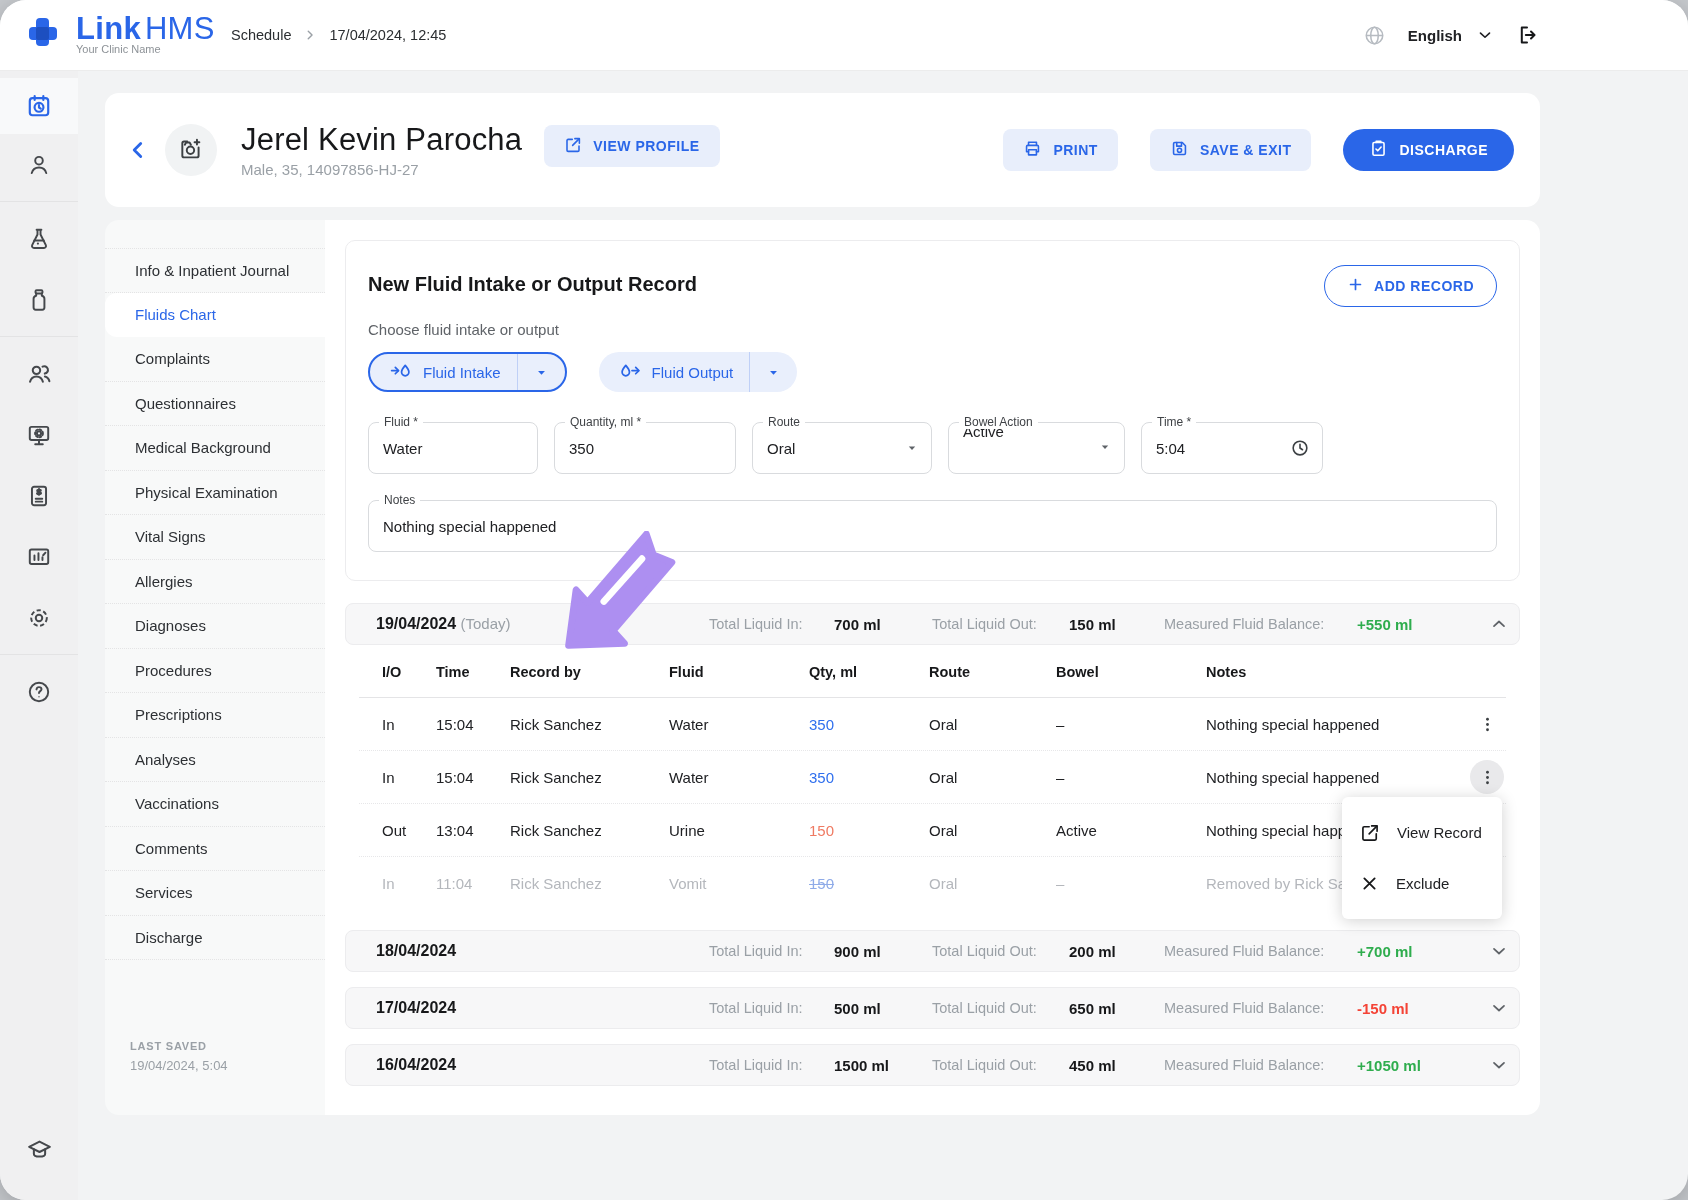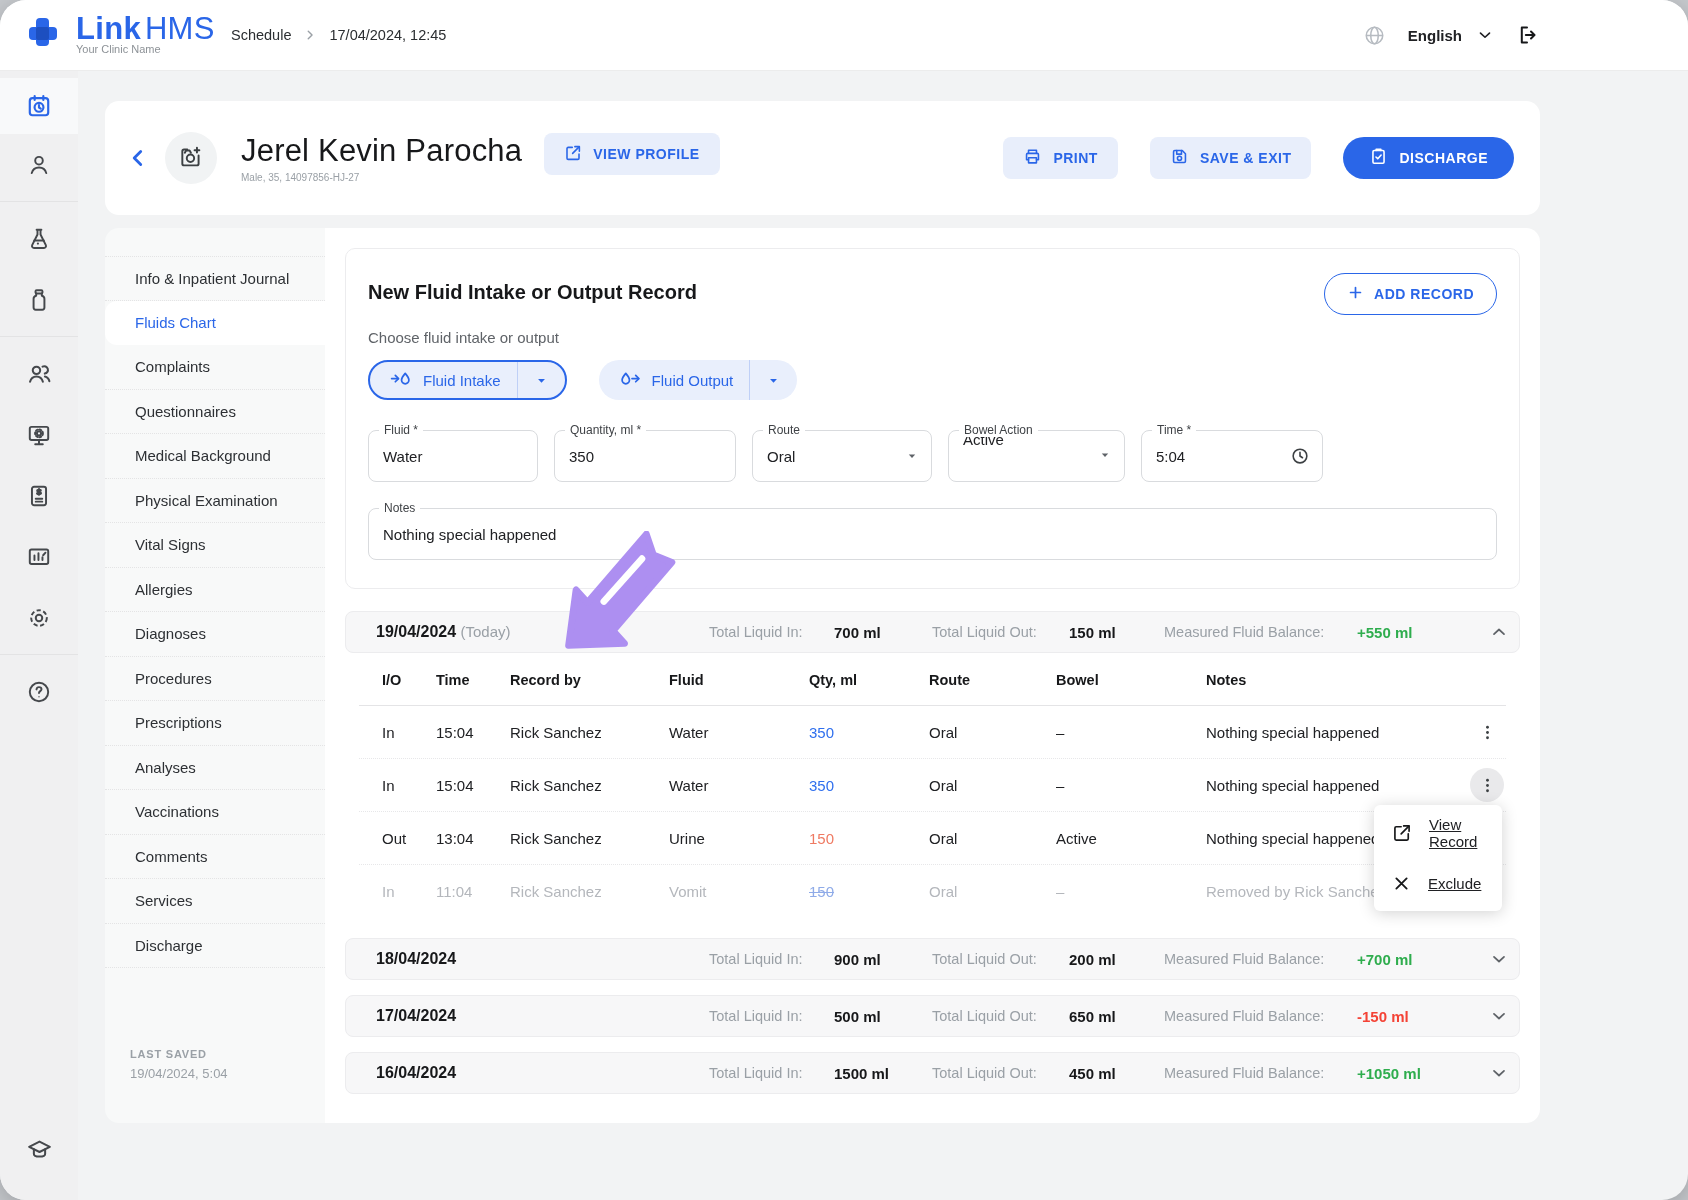"Jerel Kevin Parocha" .content { top: 78px -> 70px }
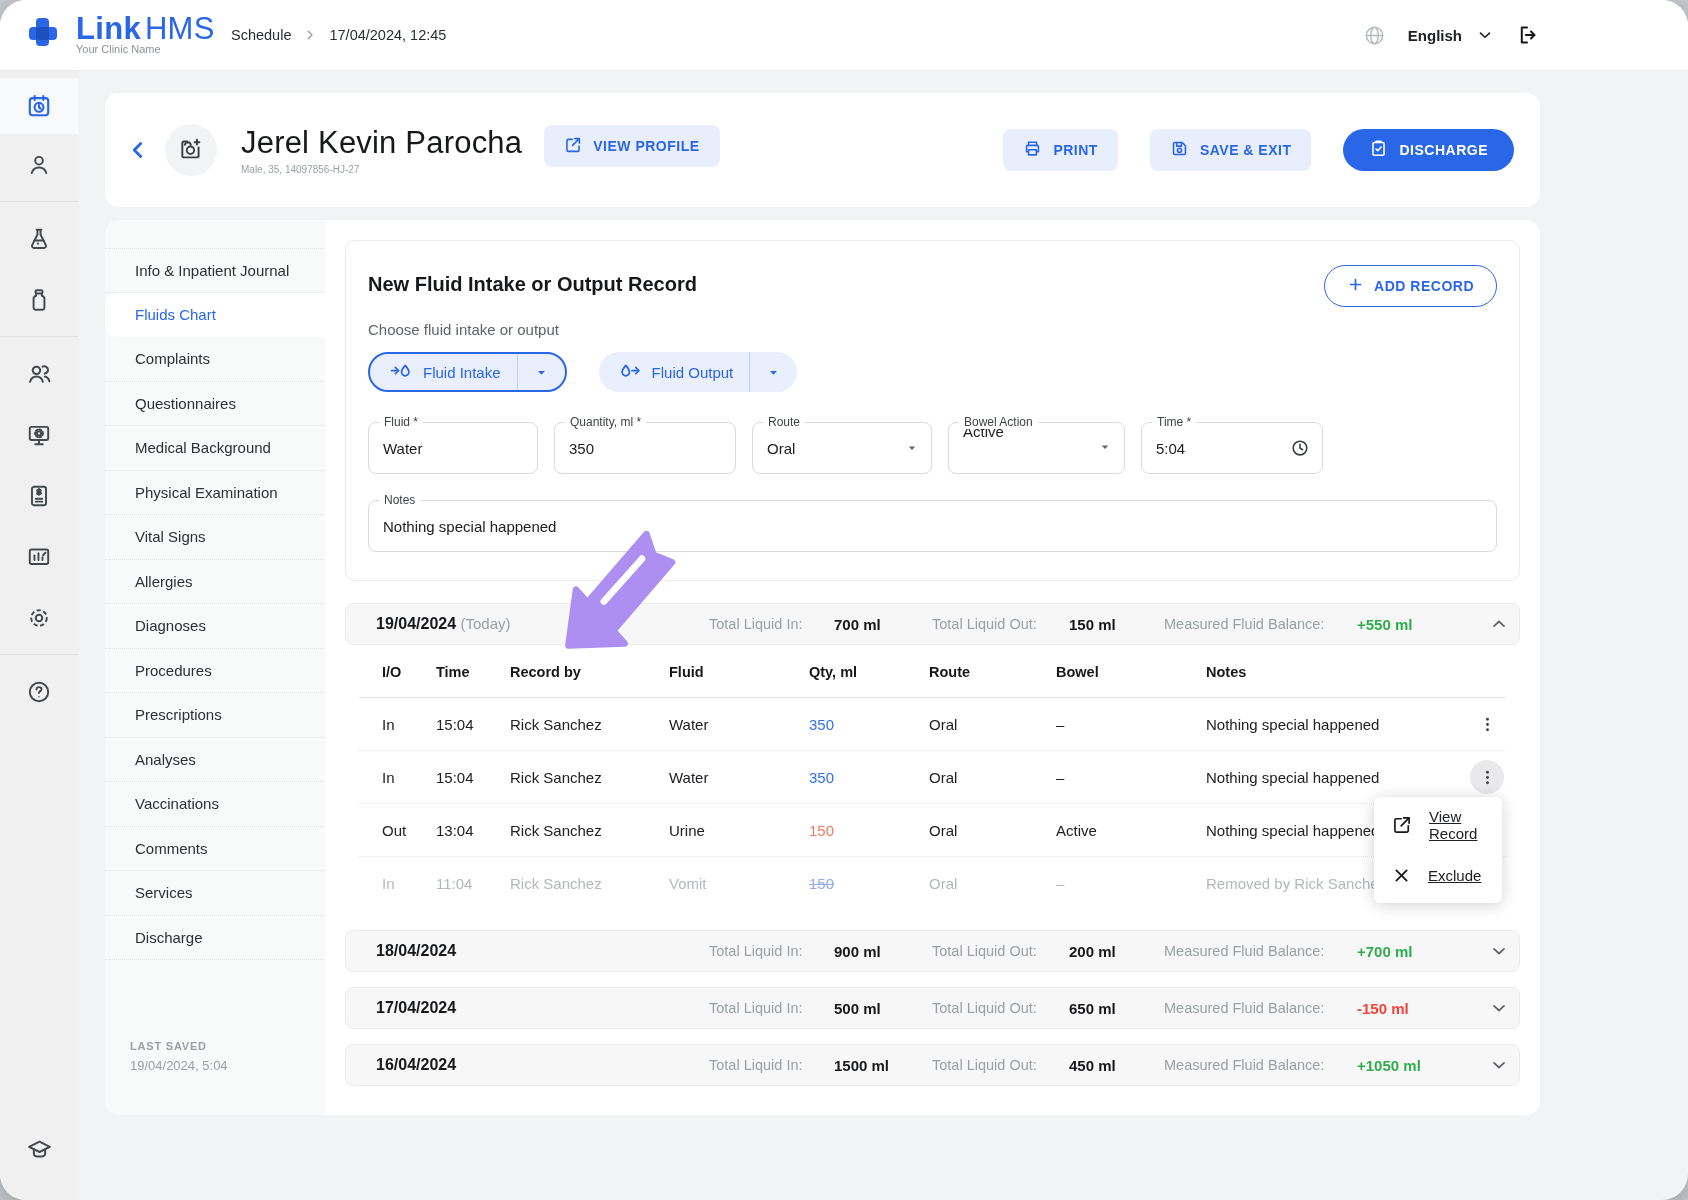"Male, 35, 14097856-HJ-27" .patient-id .p-sub { font-size: 10px -> 15px }
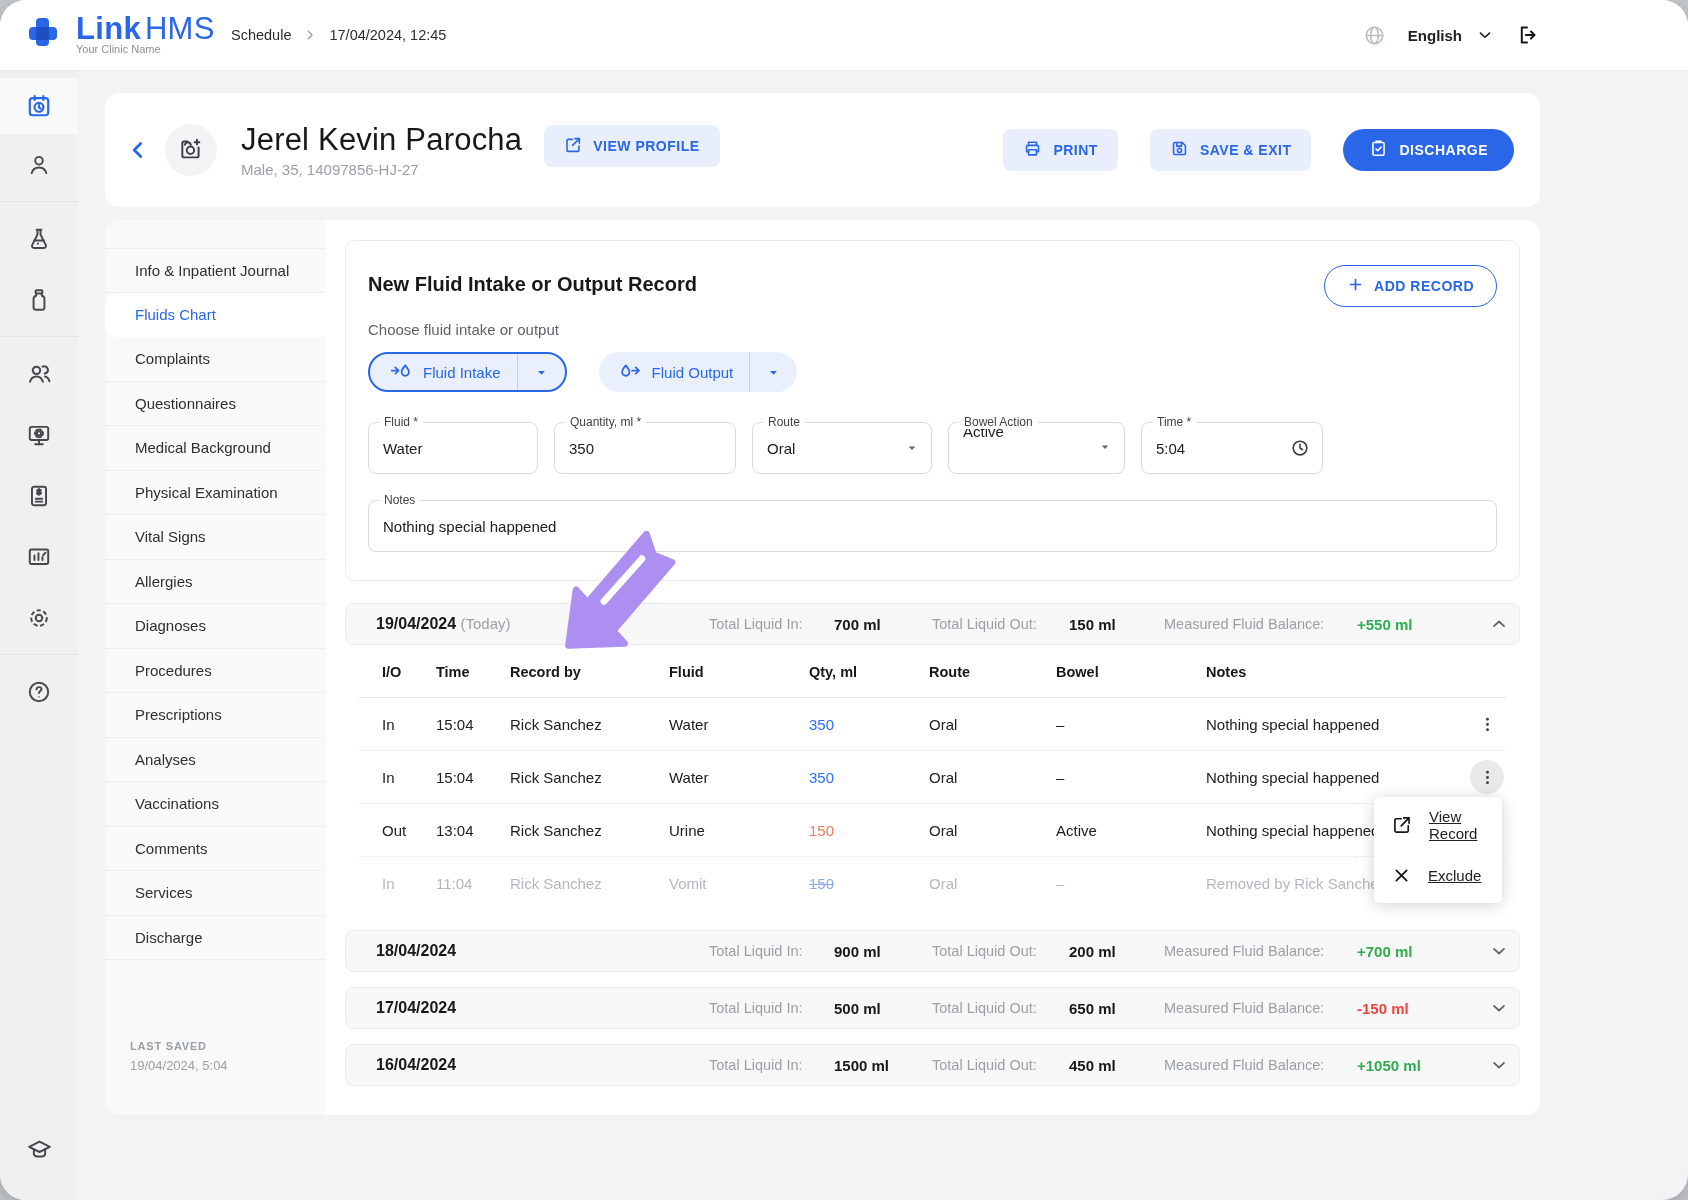"View Record" .ctx-menu { padding: 2px 0 -> 10px 0; text-decoration: underline -> none; width: 128px -> 160px }
